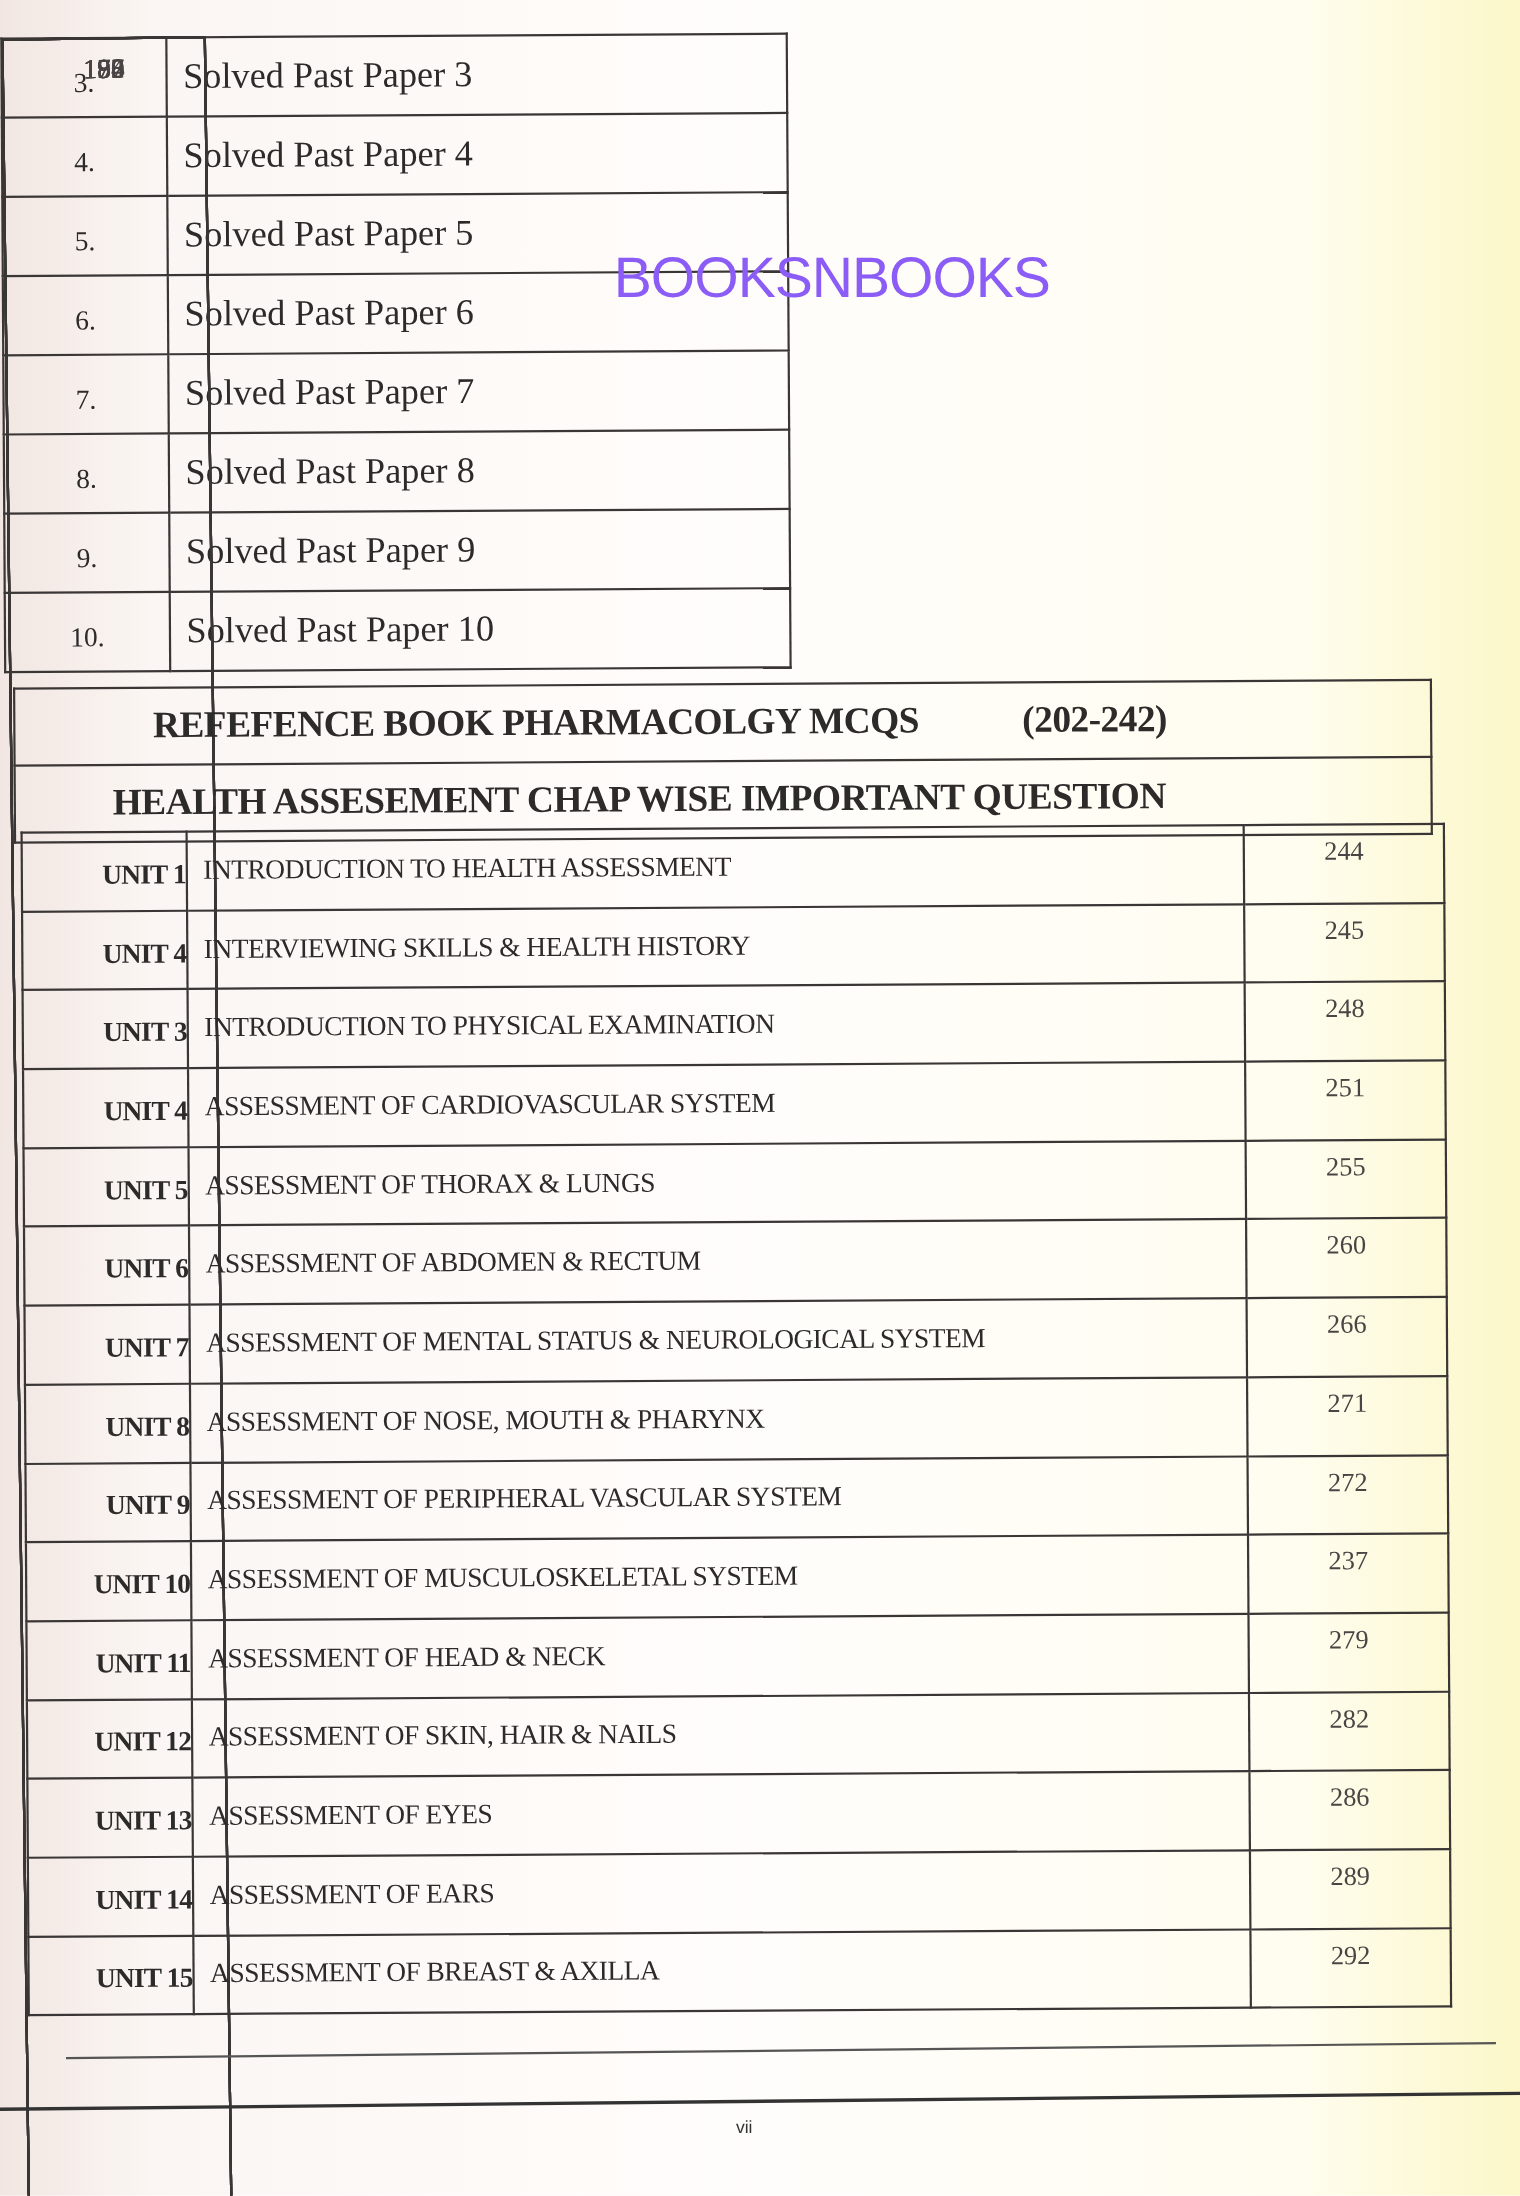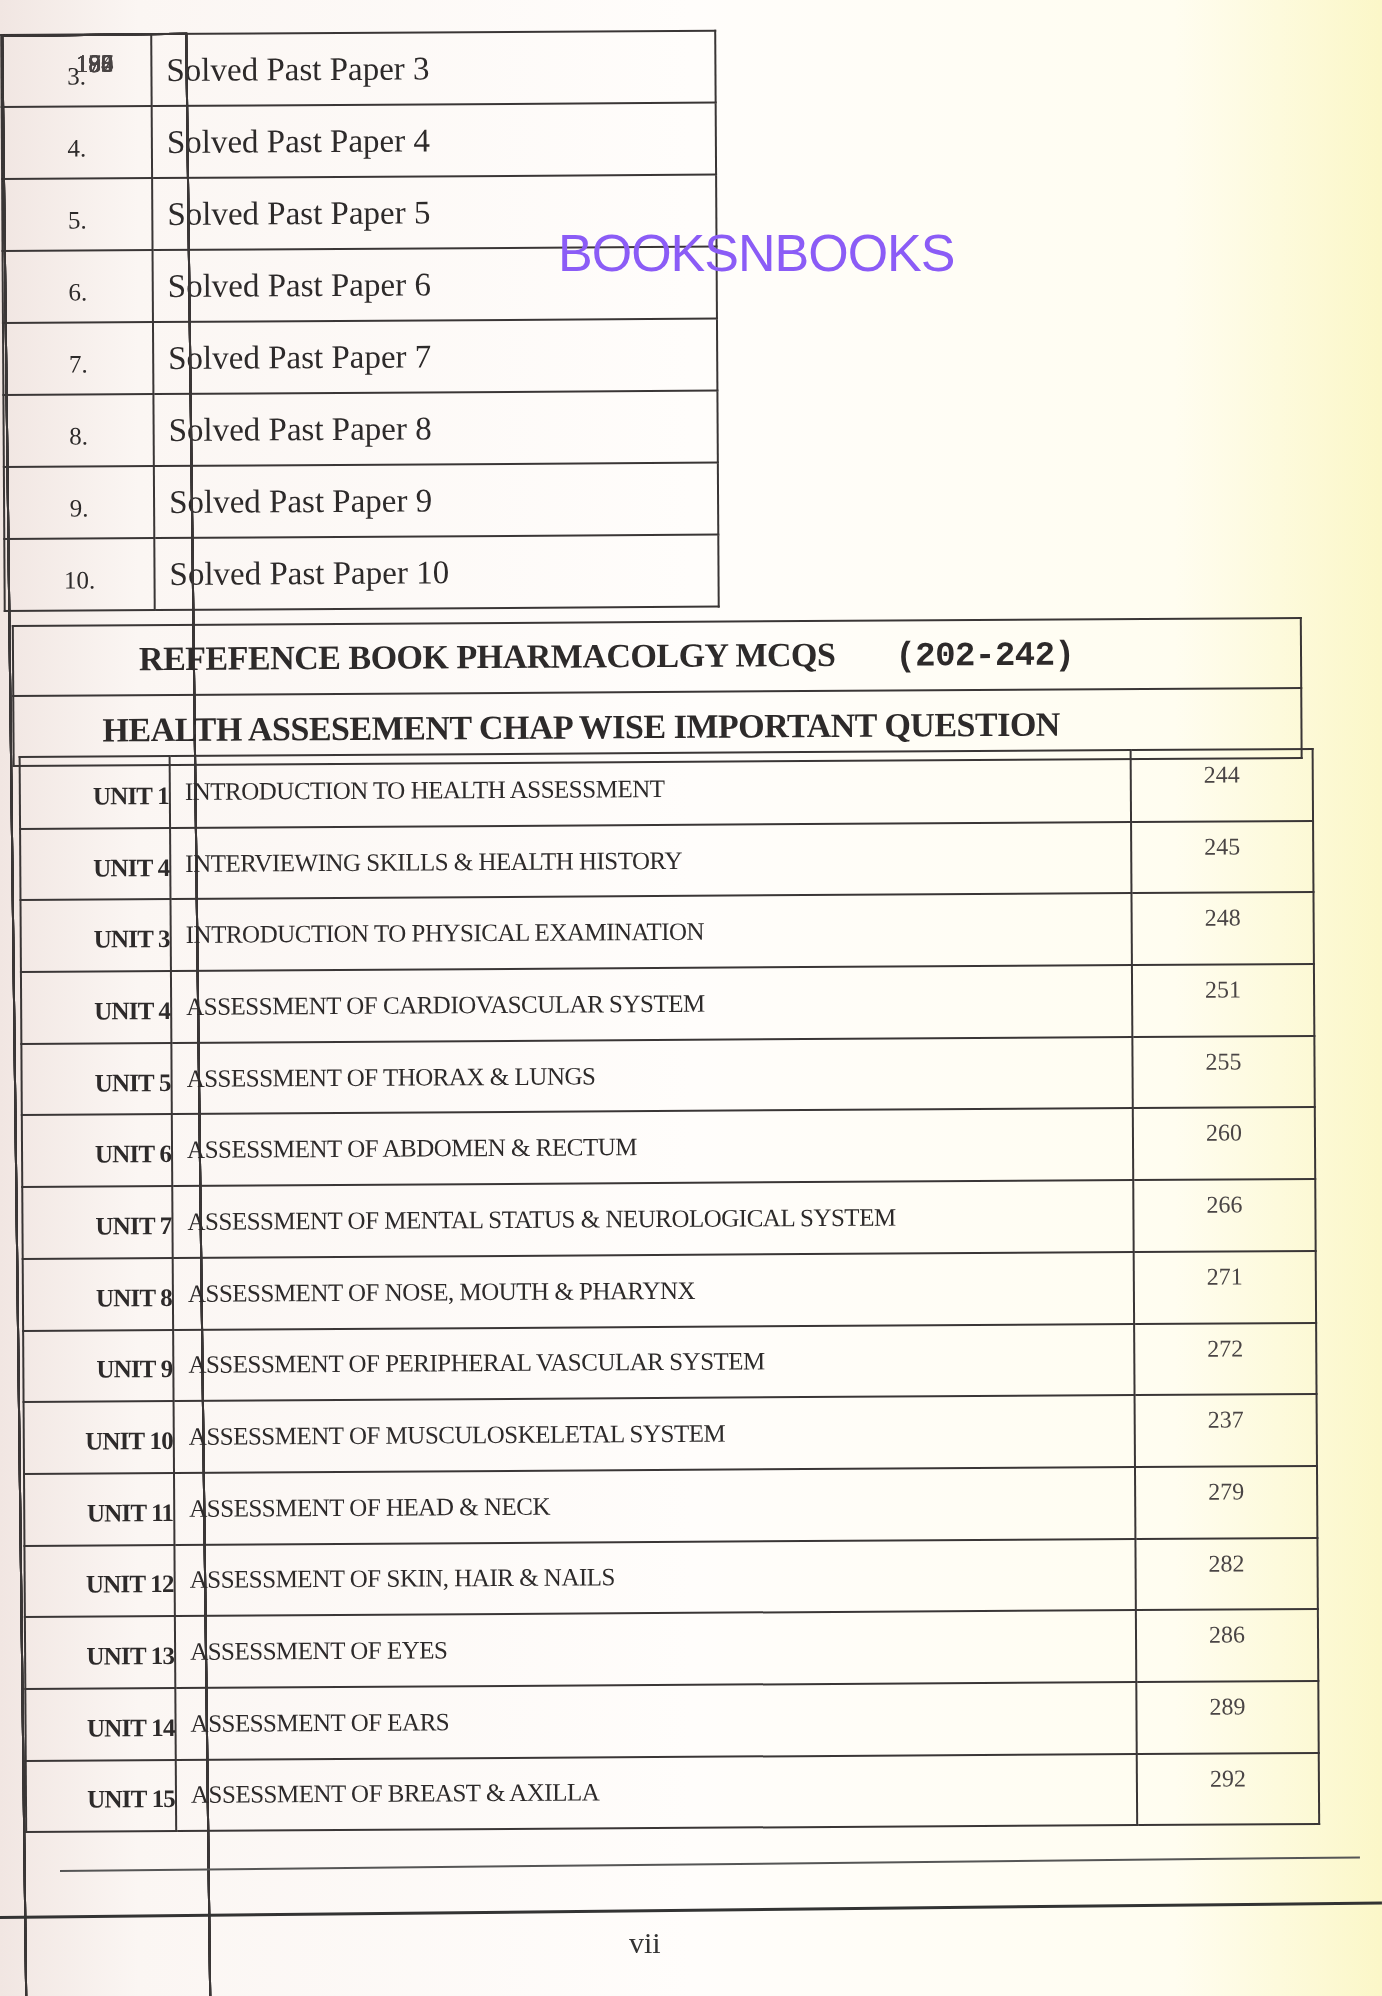"(202-242)" #sections td.ref .range { font-family: Liberation Mono, monospace -> none; margin-left: 60px -> 94px }
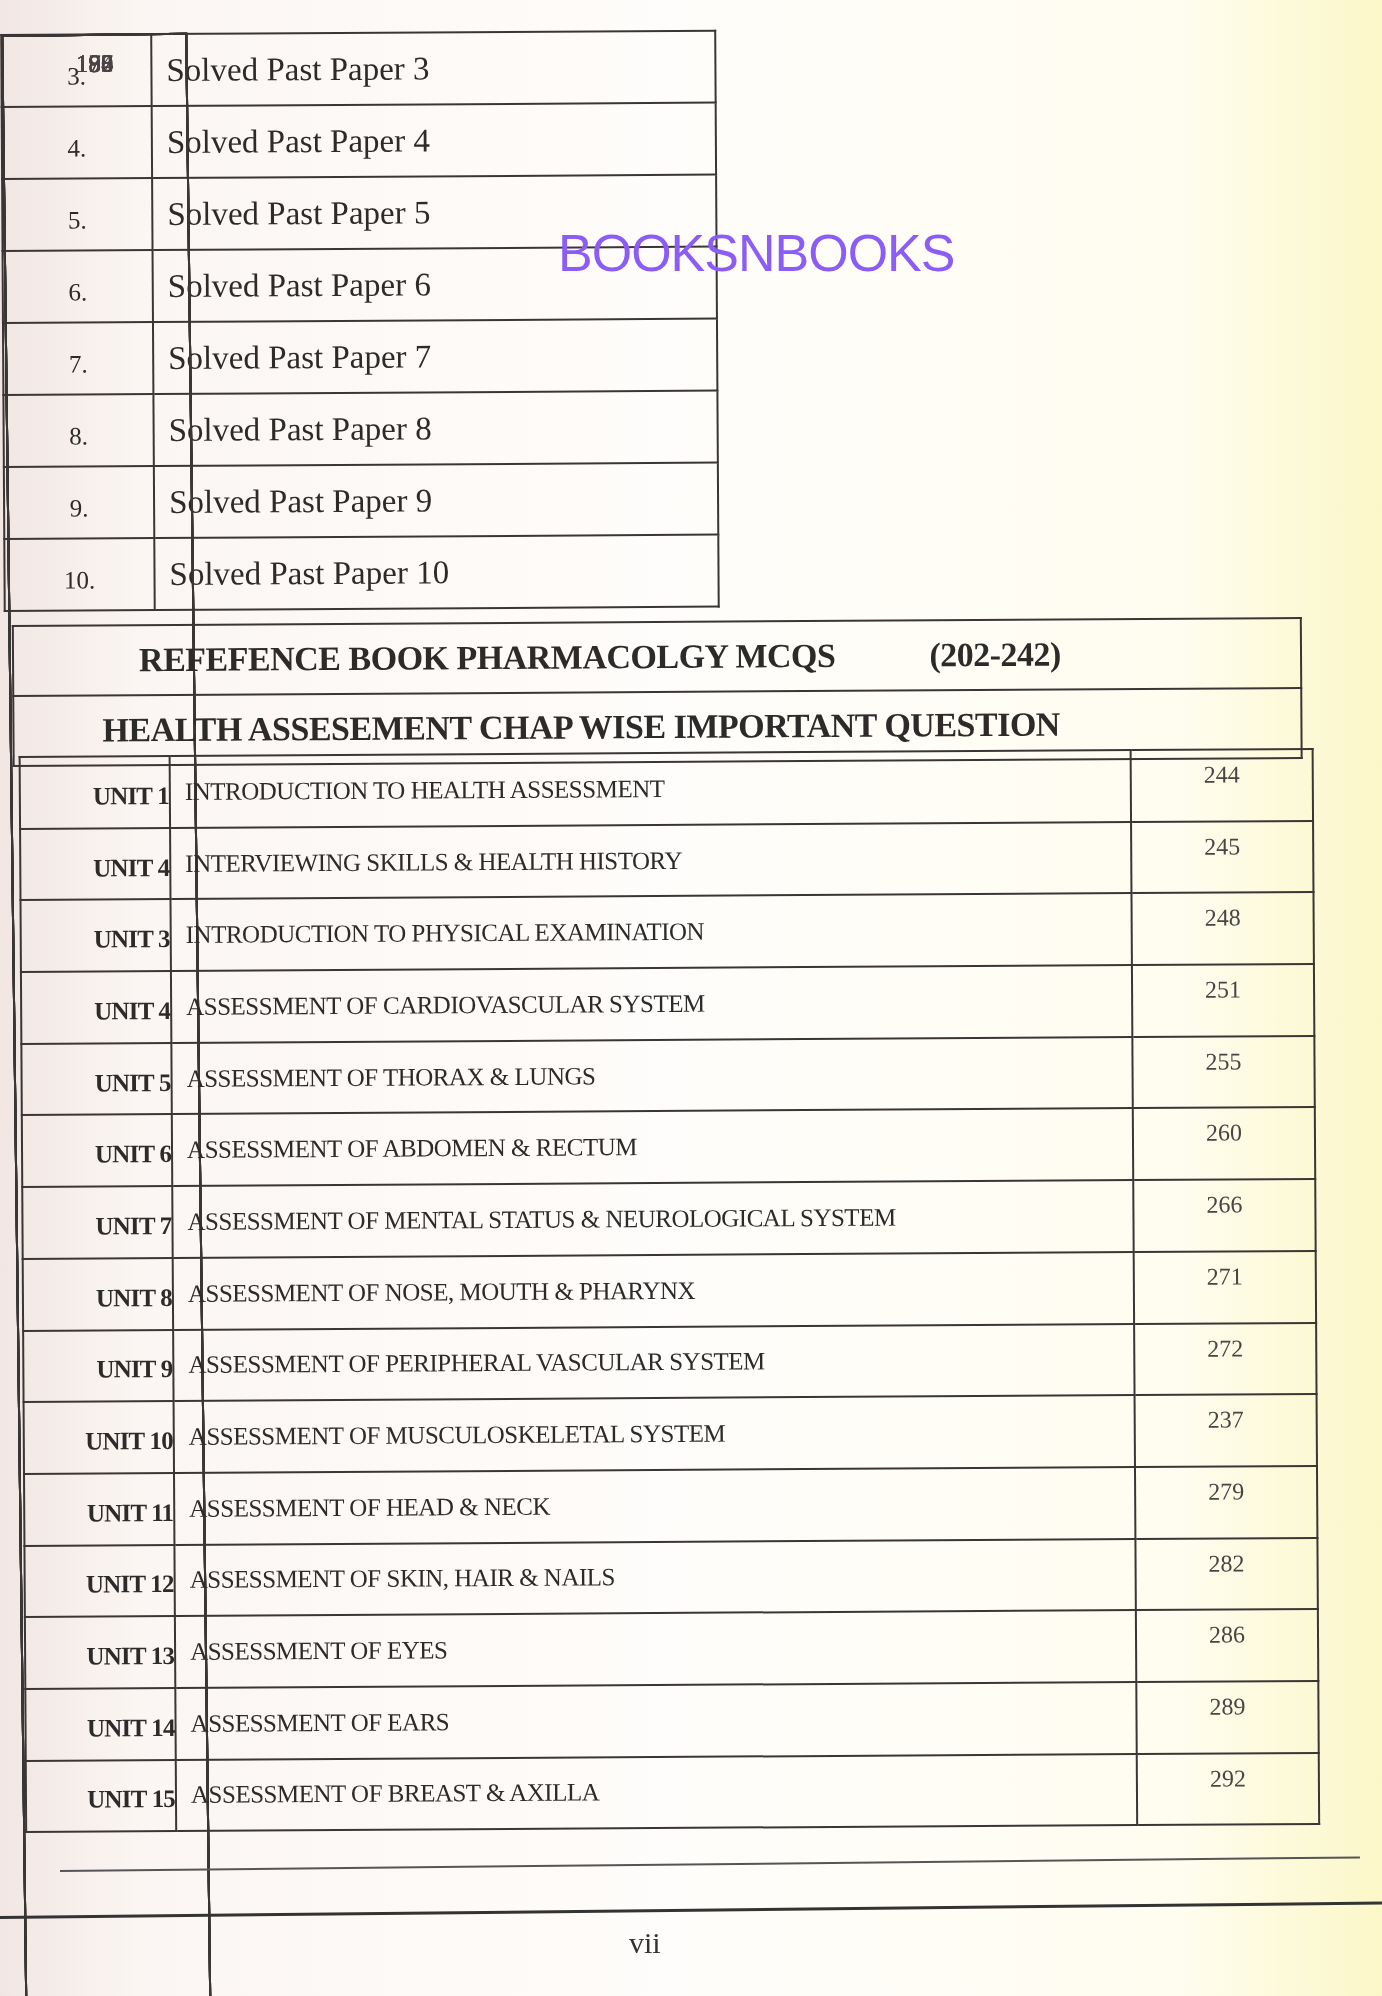"vii" .page-num { font-family: Liberation Serif, serif -> Liberation Sans, sans-serif; font-size: 30px -> 16px; left: 629px -> 669px }
